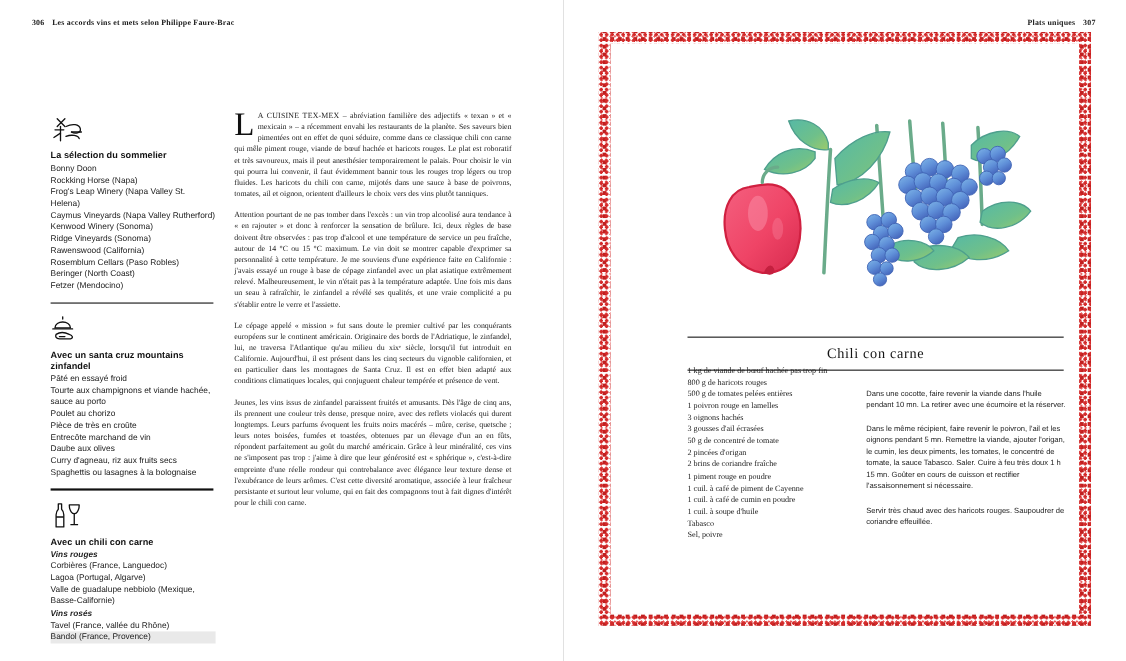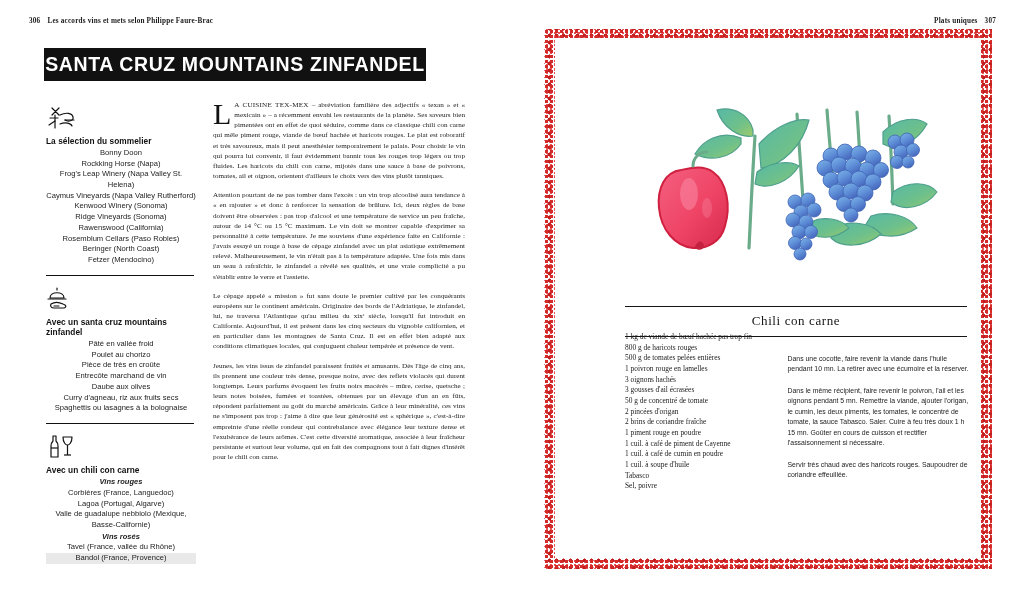"SANTA CRUZ MOUNTAINS ZINFANDEL" div.title-bar { html: <div> <span>SANTA CRUZ MOUNTAINS ZINFANDEL</span> </div> -> none }
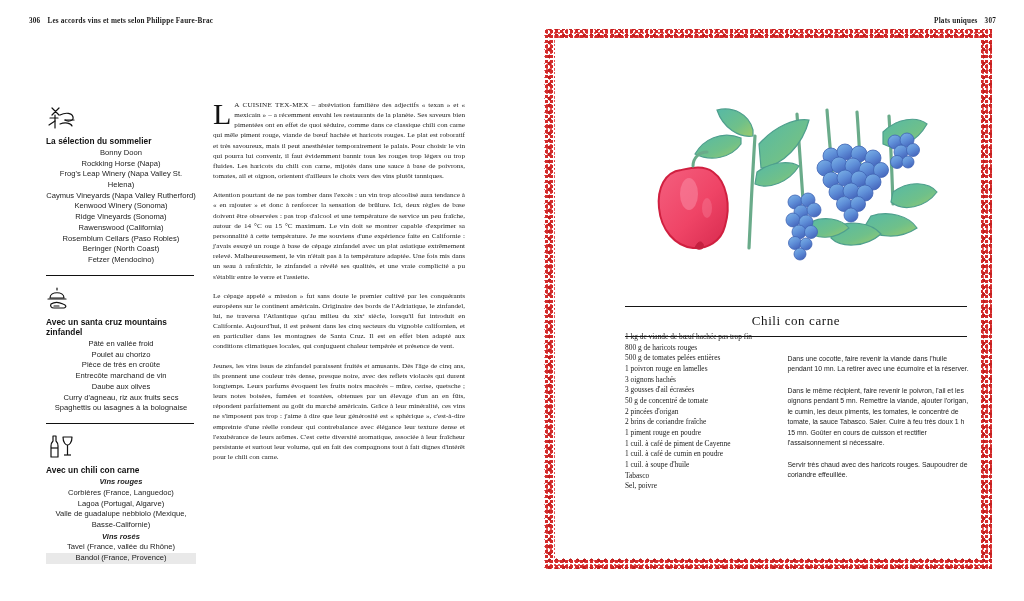"Bonny Doon" .blk ul { text-align: center -> none }
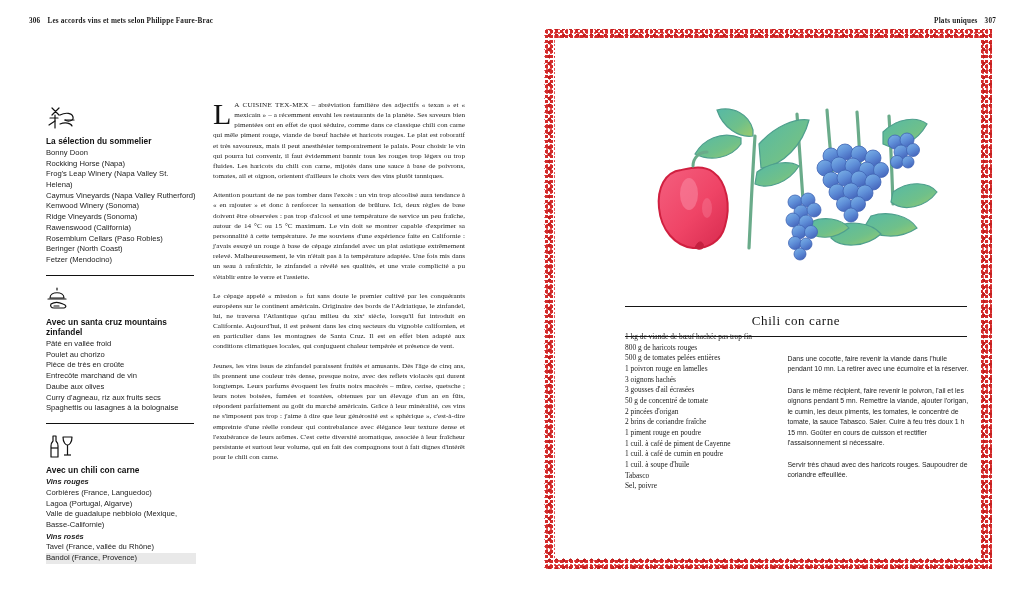"Pâté en vallée froid" li { text: vallée -> essayé }
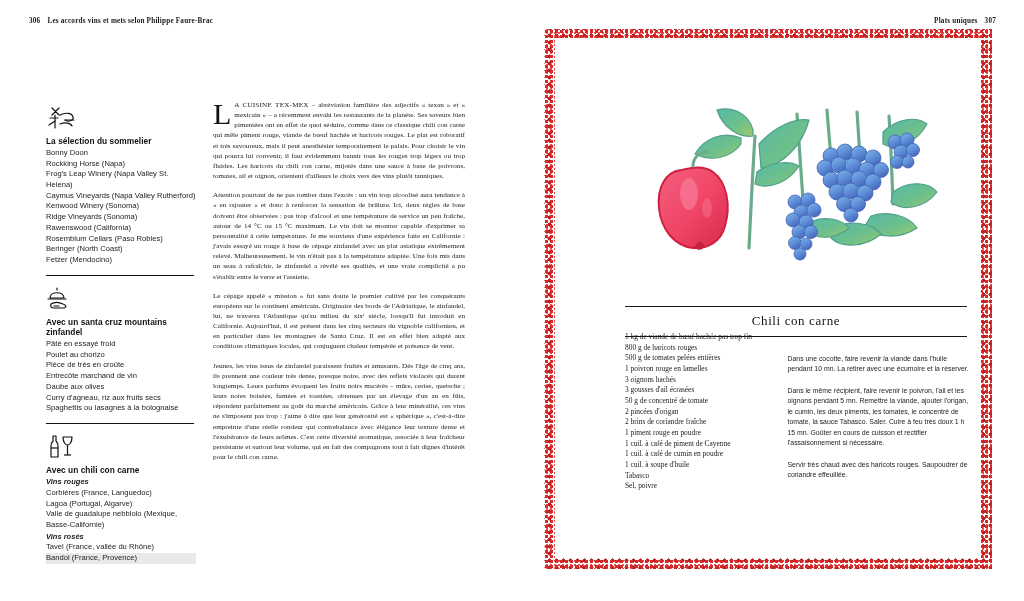"Tourte aux champignons et viande" li { html: none -> <li>Tourte aux champignons et viande hachée, sauce au porto</li> }
